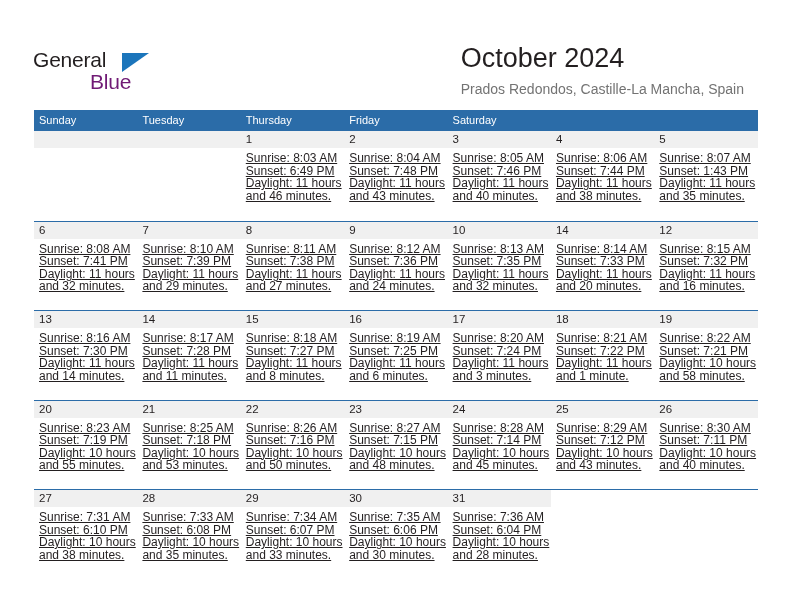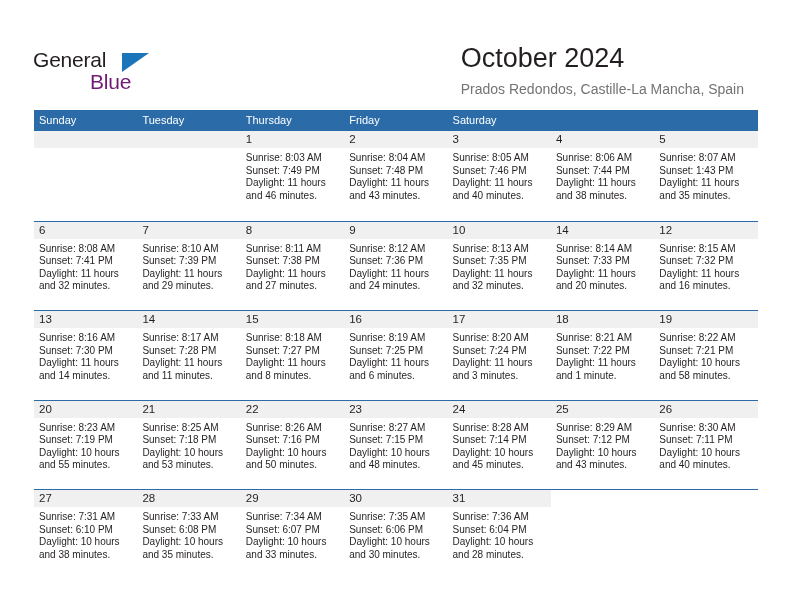"Sunrise: 8:03 AM" .day-info { font-size: 10px -> 12px; text-decoration: none -> underline }
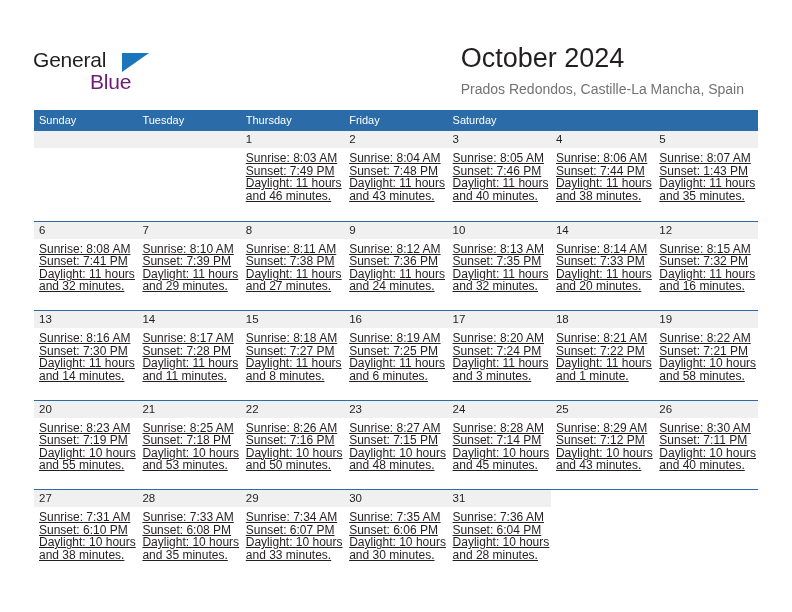"Sunset: 7:49 PM" div { text: 7:49 -> 6:49 }
